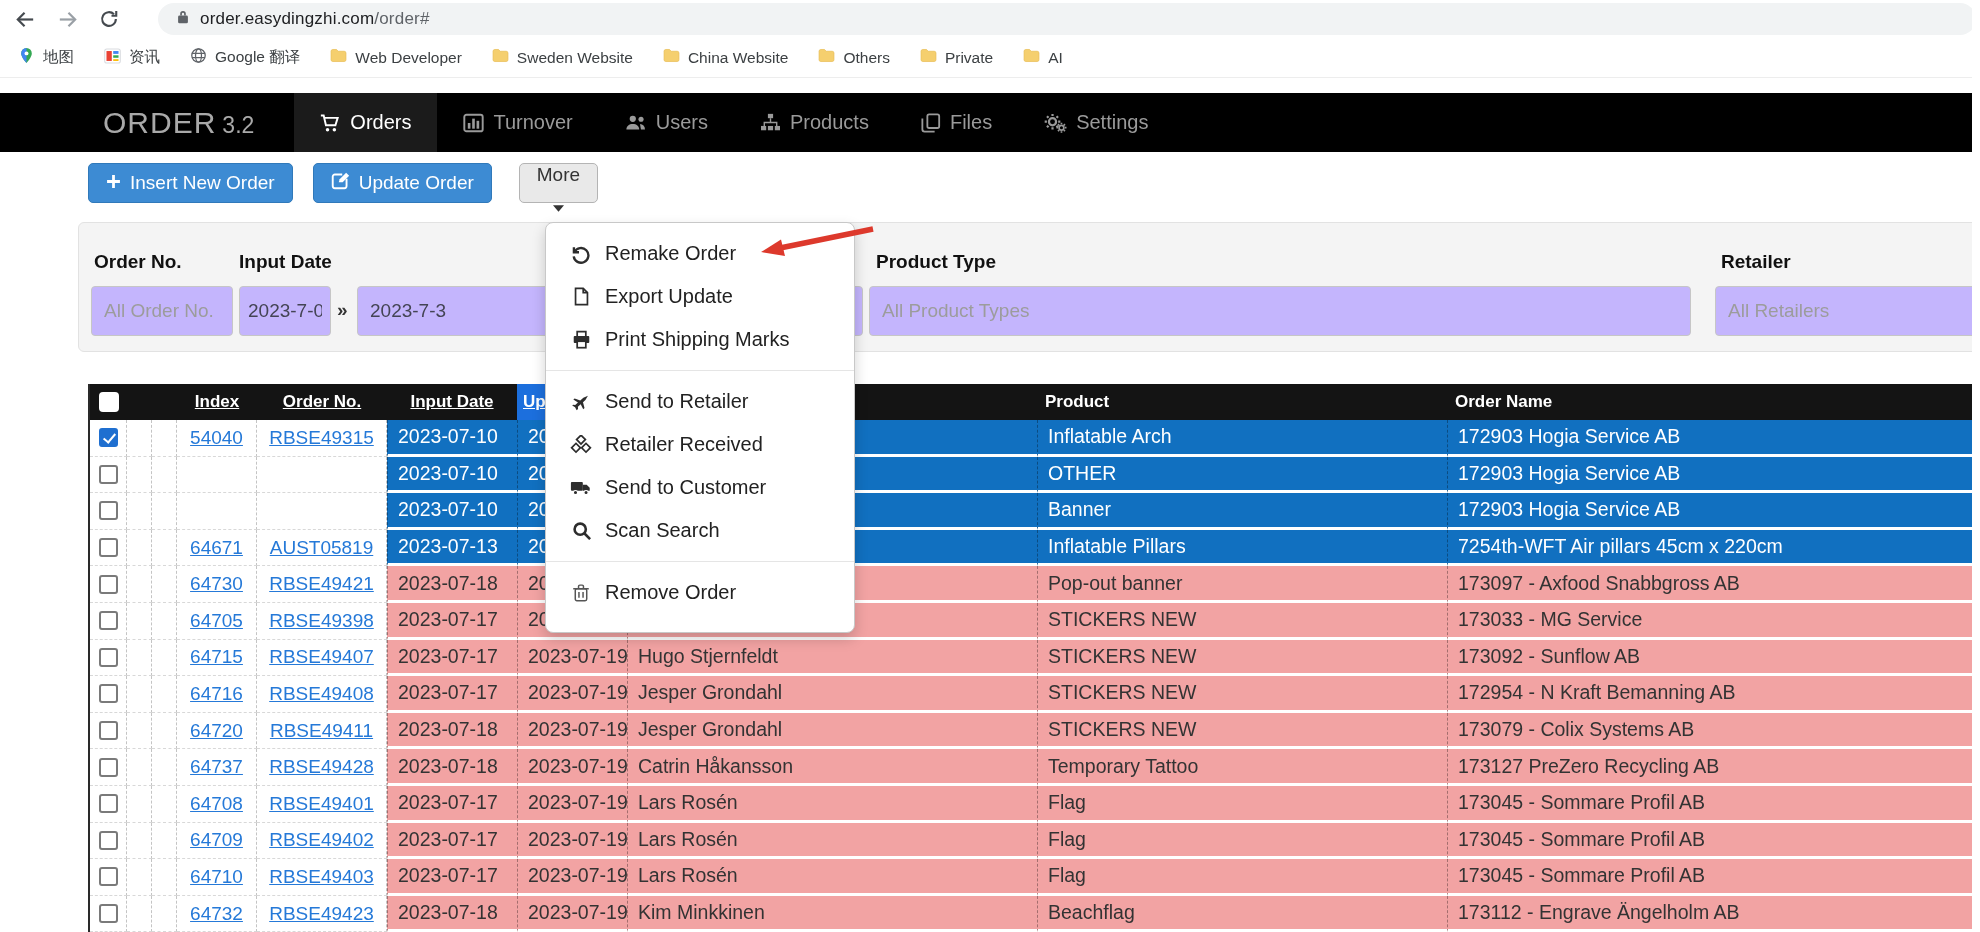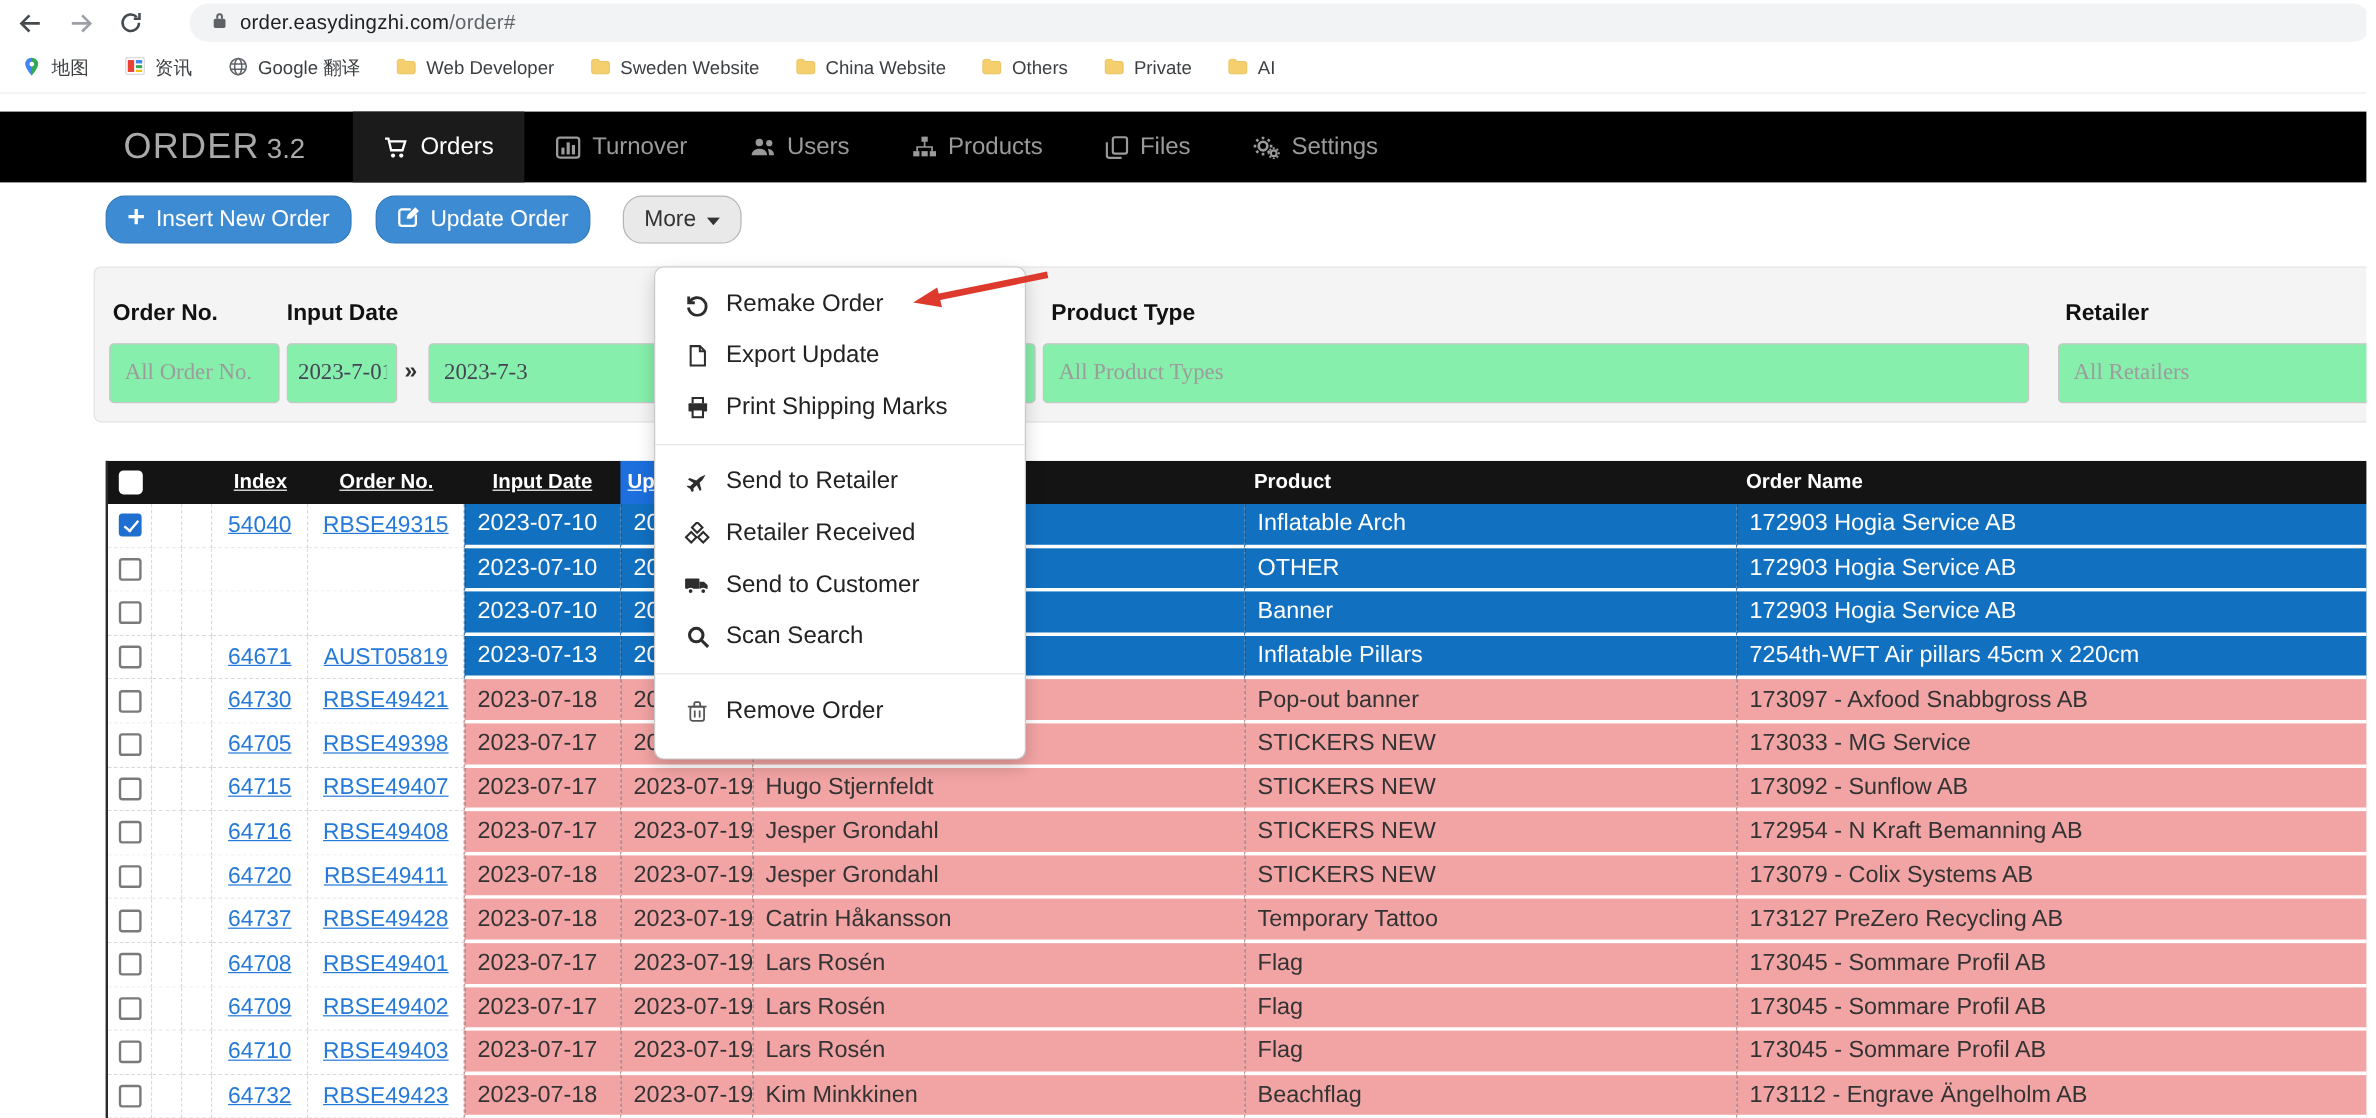"Insert New Order" .btn { border-radius: 16px -> 5px }
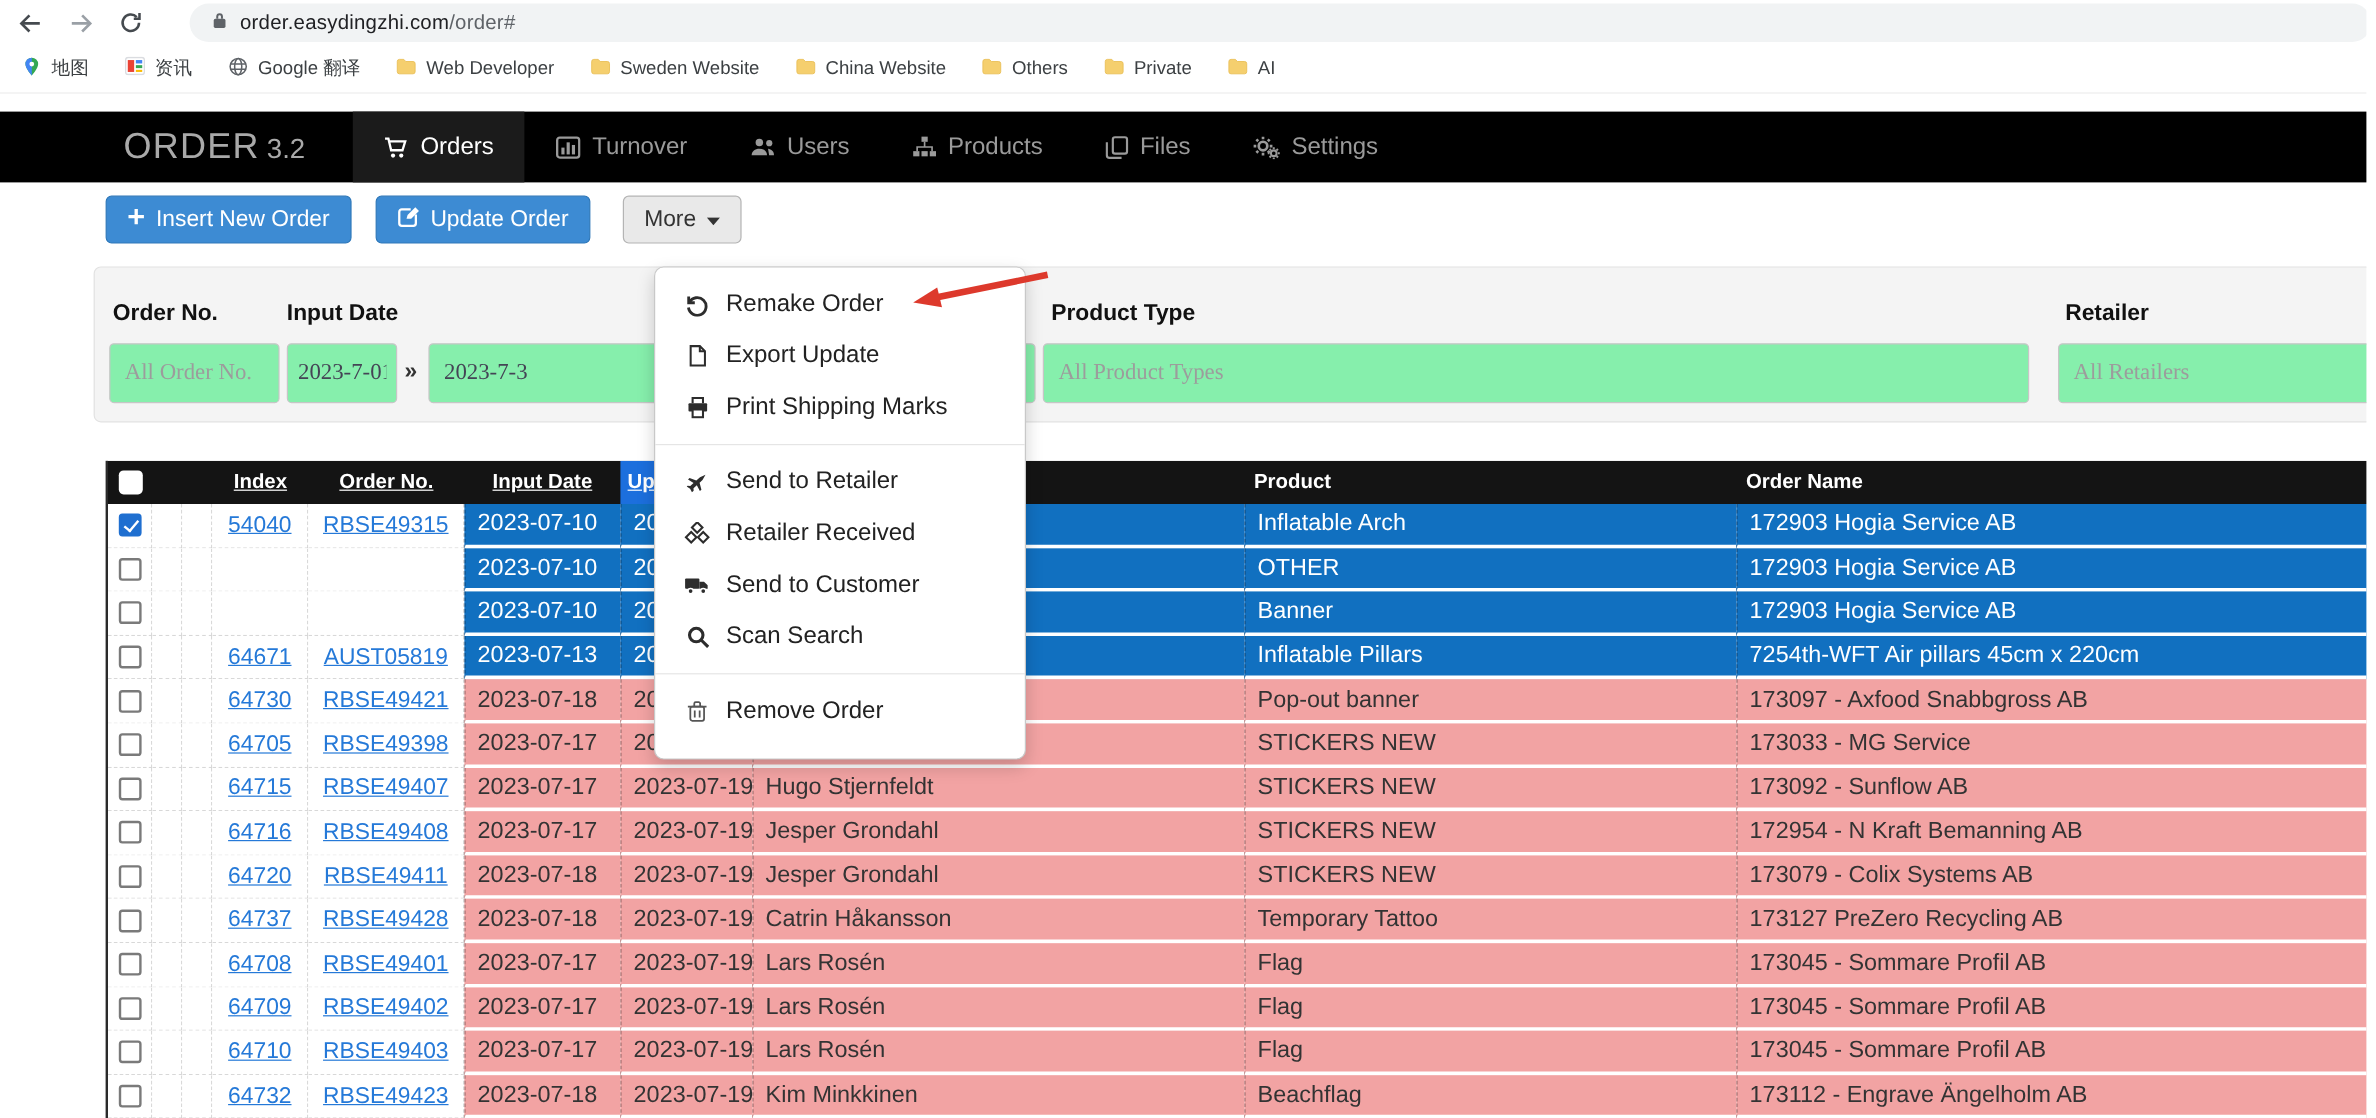"More" .btn-default { flex-direction: none -> column }
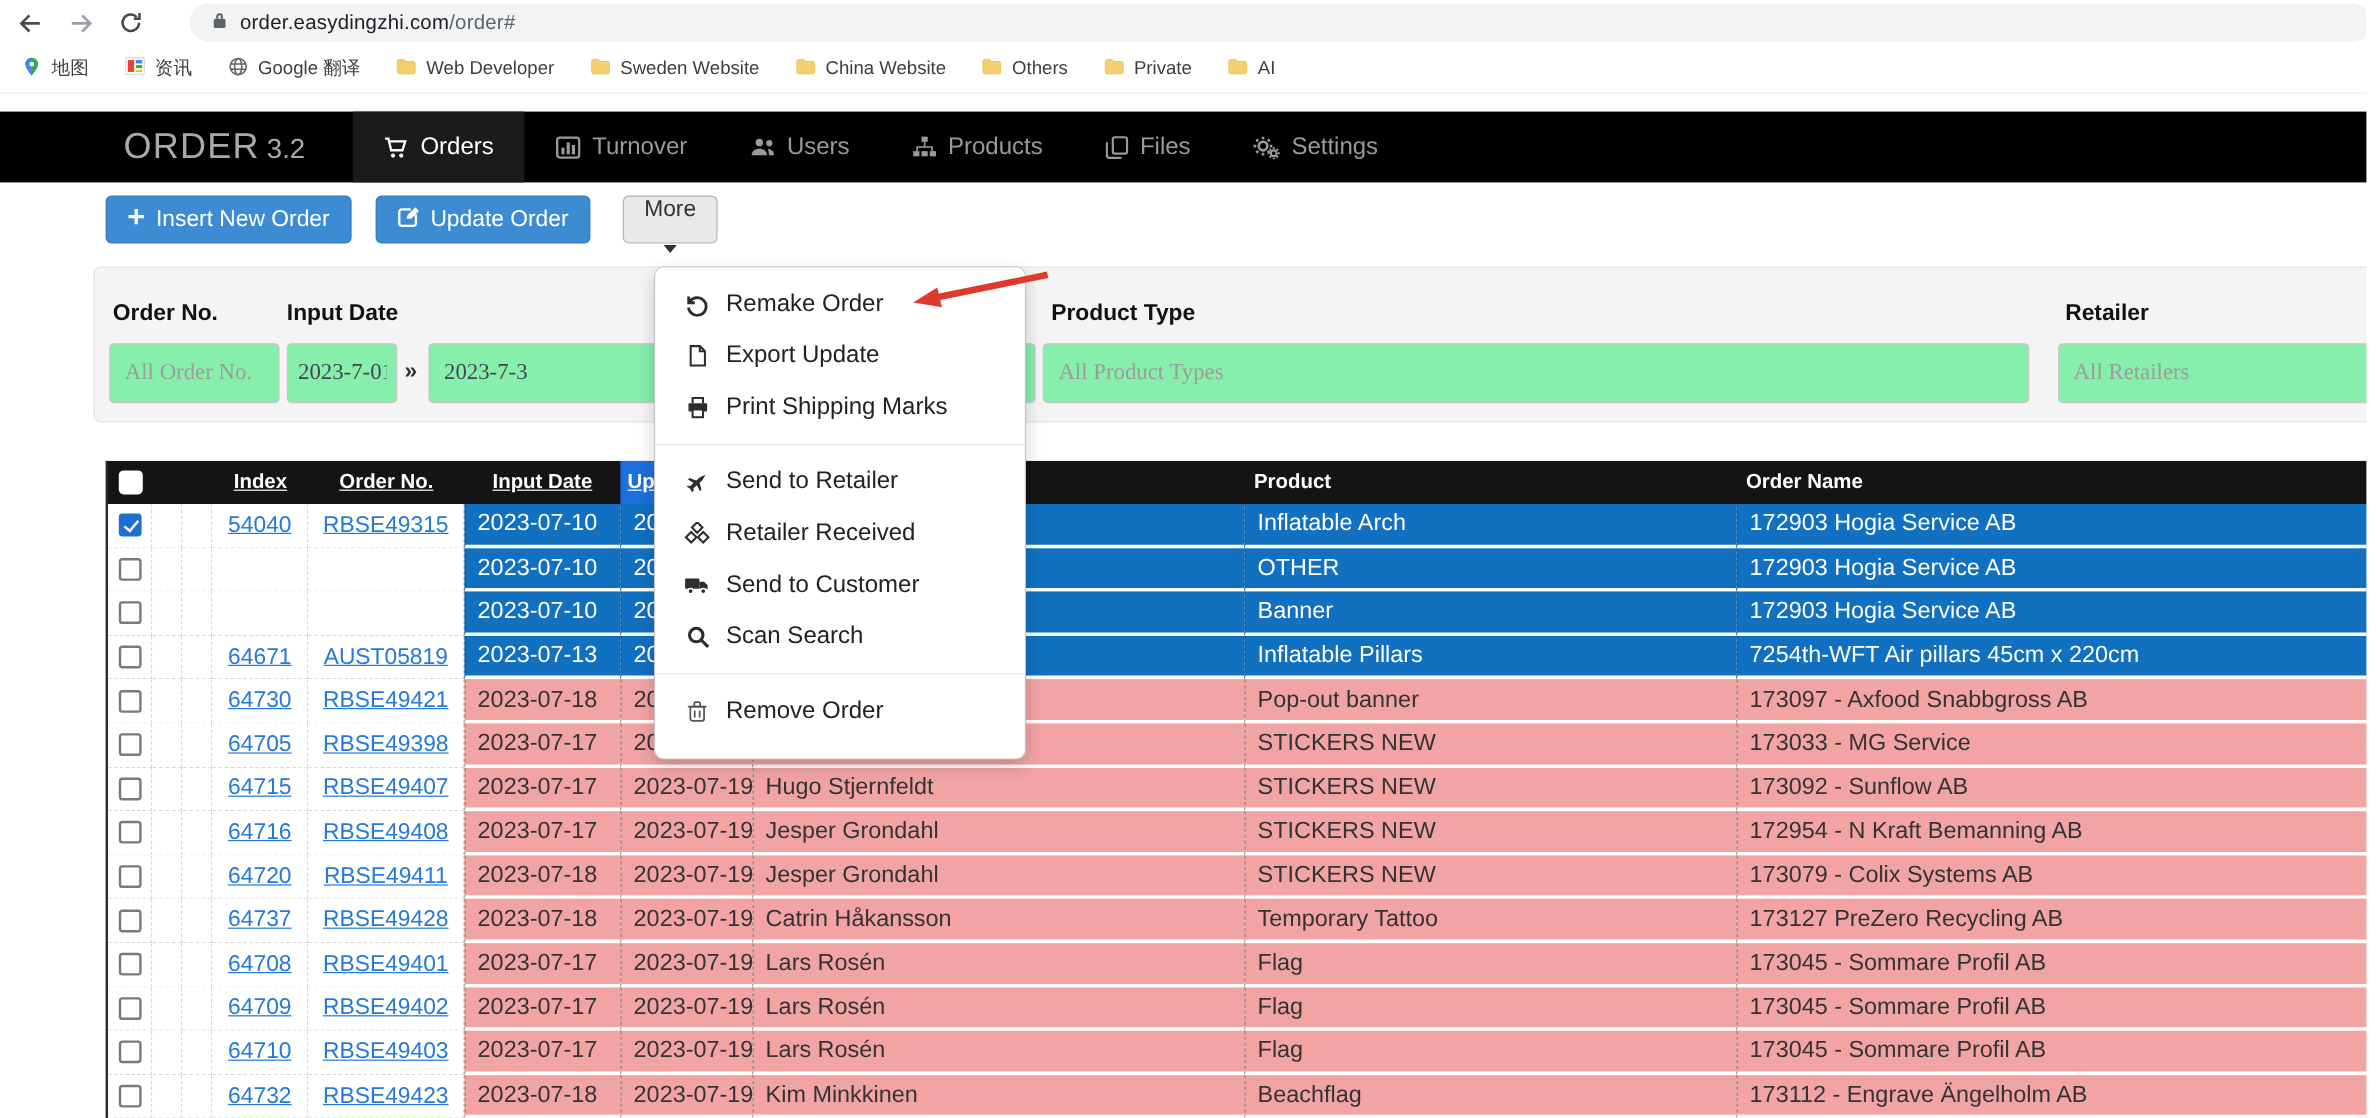"All Order No." .finput { background: #86efac -> #c4b5fd; font-family: Liberation Serif, serif -> Liberation Sans, sans-serif }
